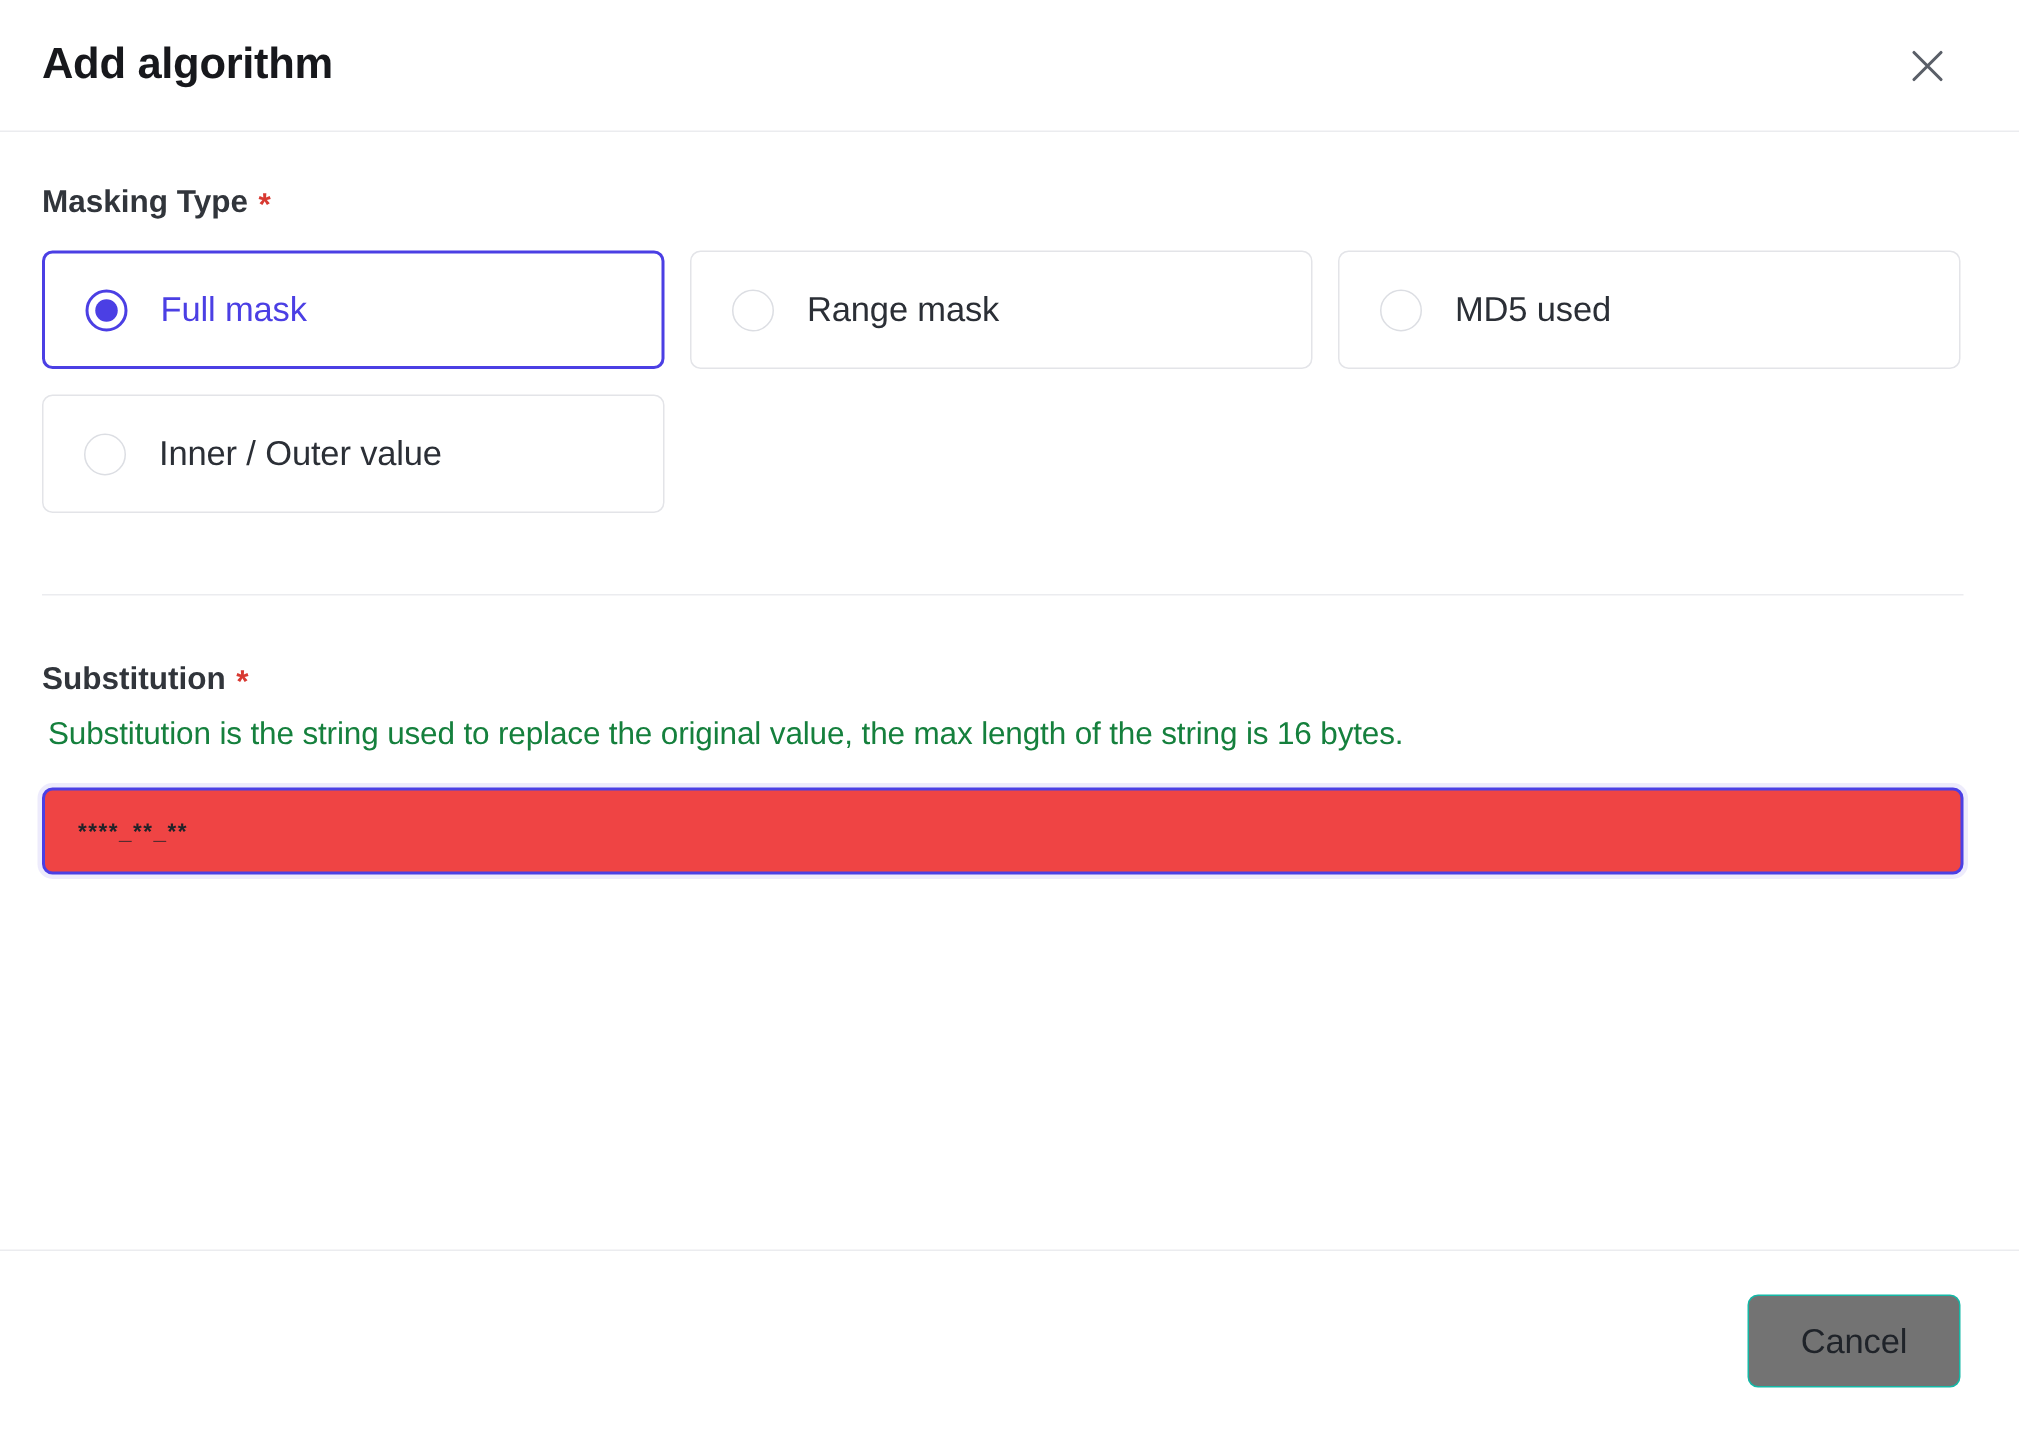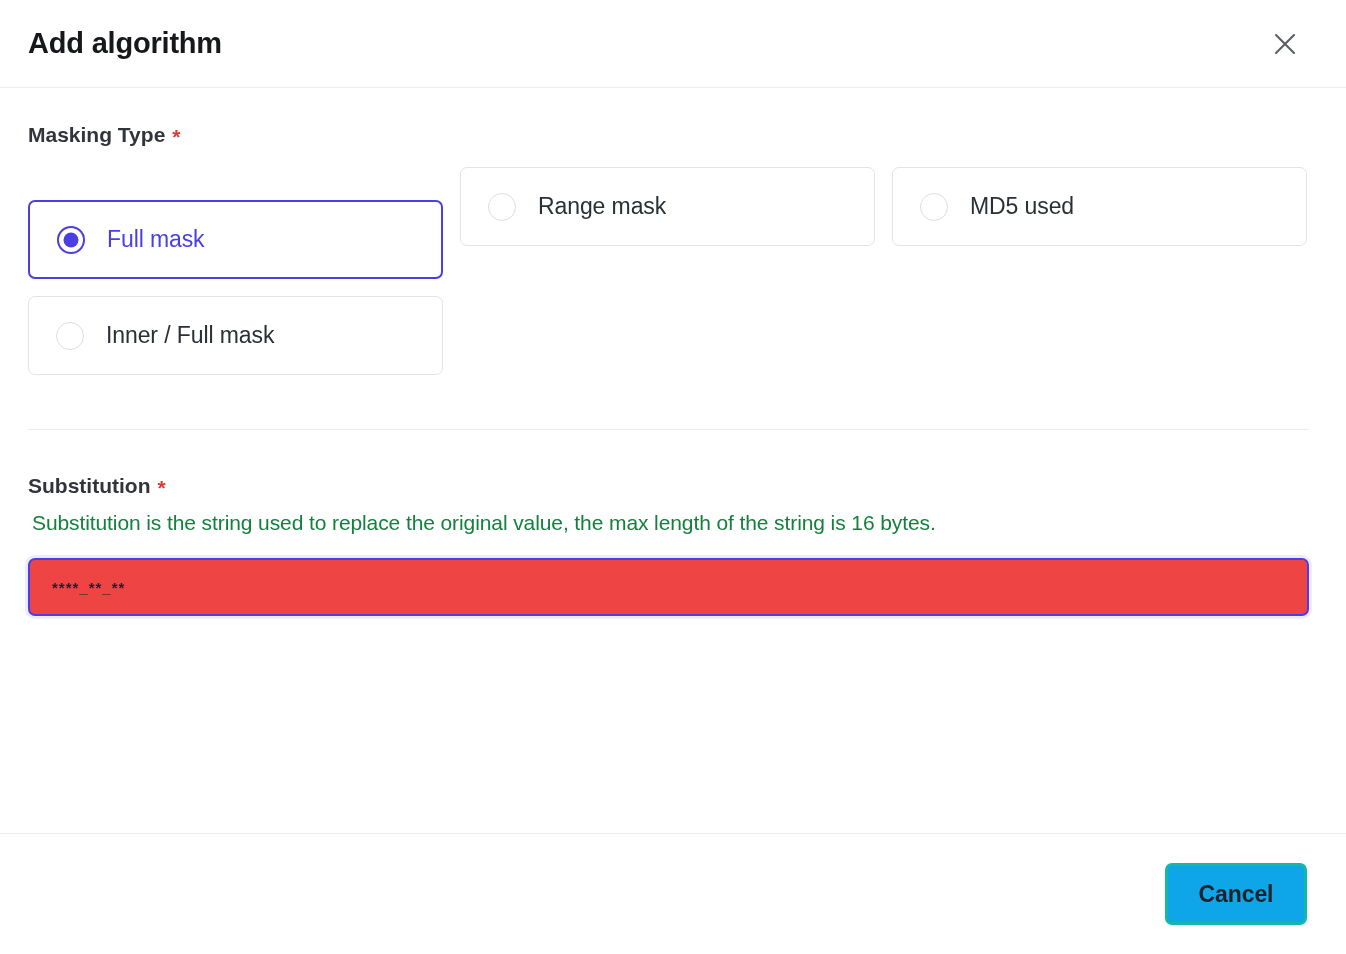"Full mask" .radio-card.selected { margin-top: 33px -> none }
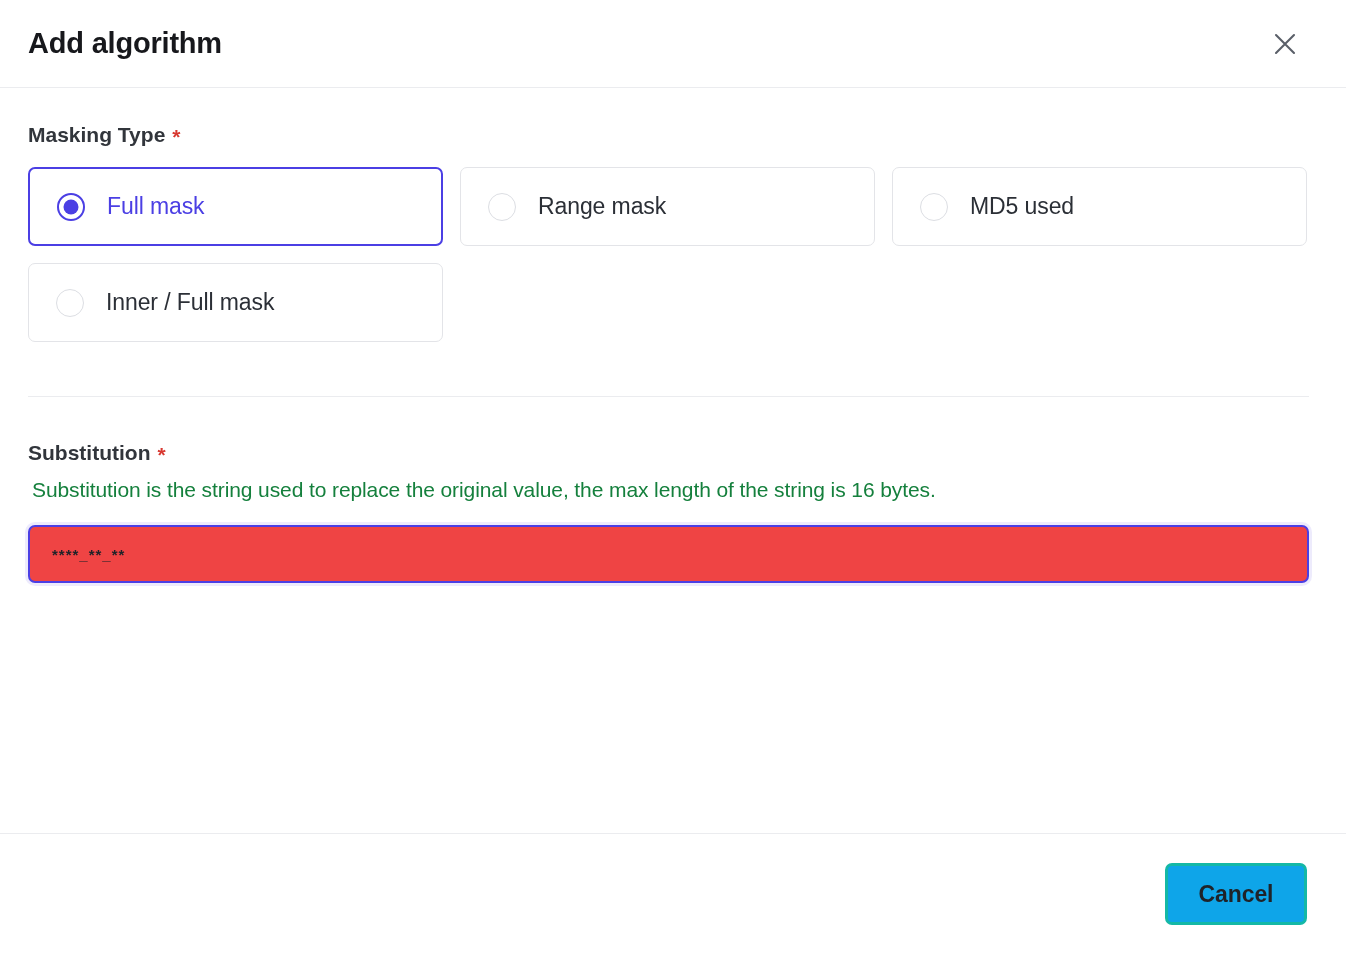"Inner / Full mask" span.radio-text { text: Full mask -> Outer value }
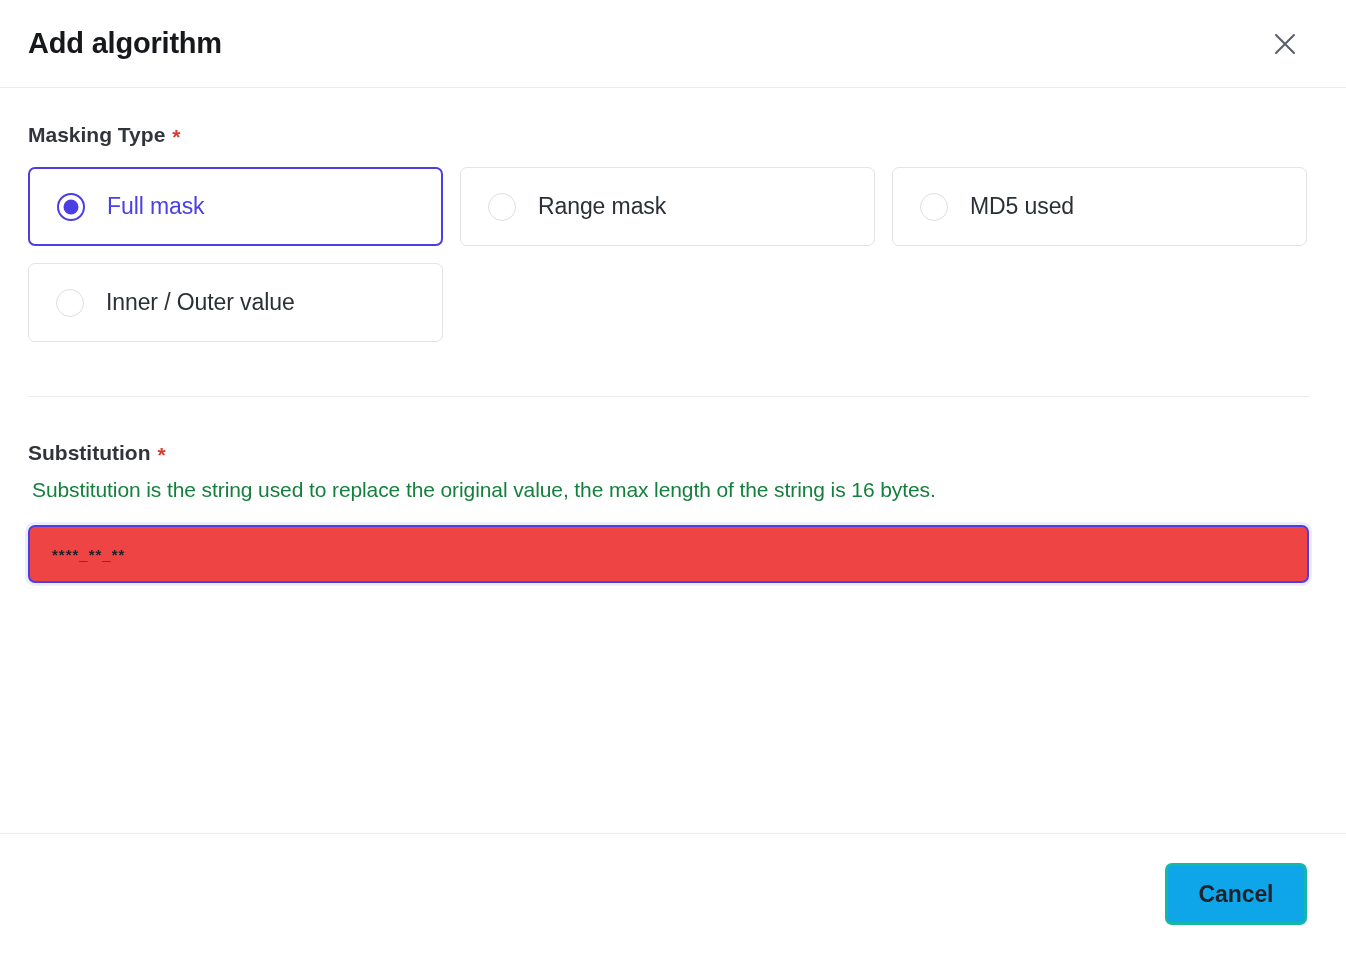"Cancel" .btn-cancel { background: #0ea5e9 -> #737373; border: 3px solid #14b8a6 -> 1px solid #14b8a6; font-weight: bold -> none }
